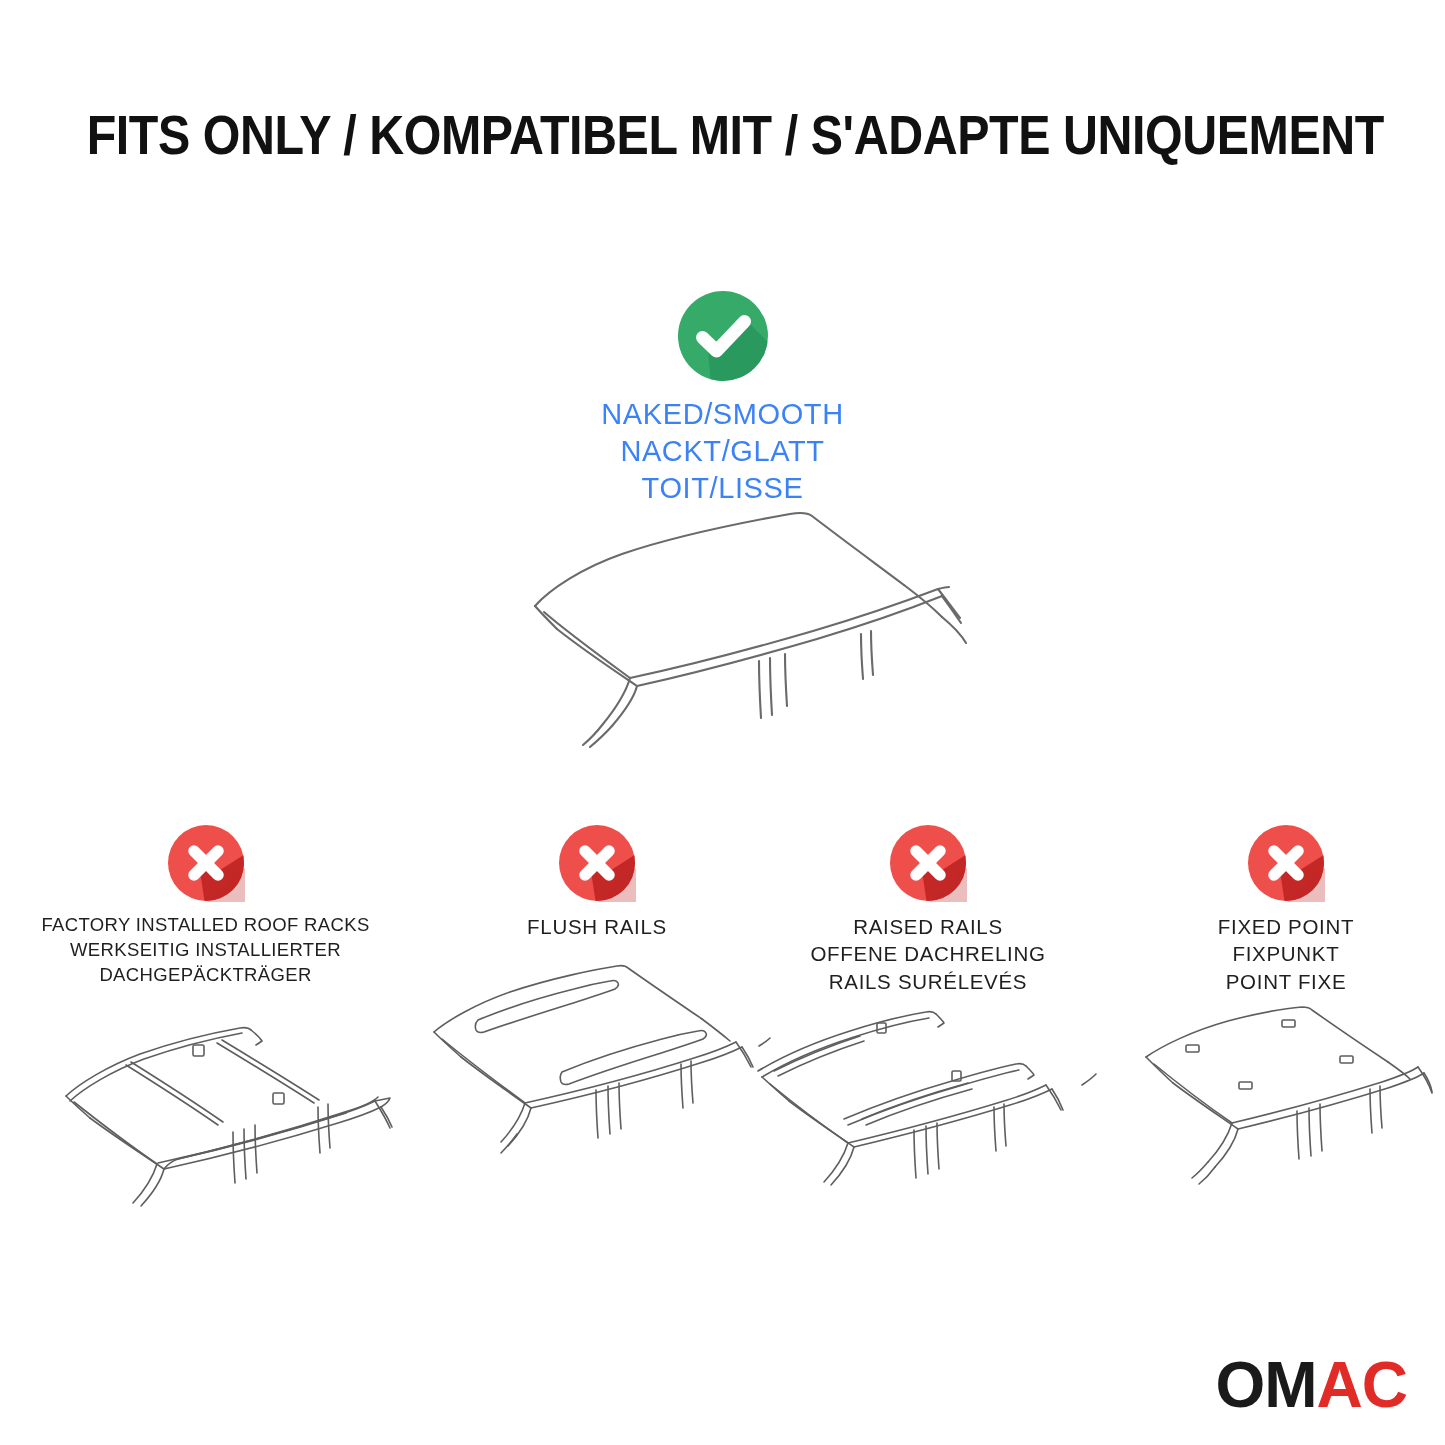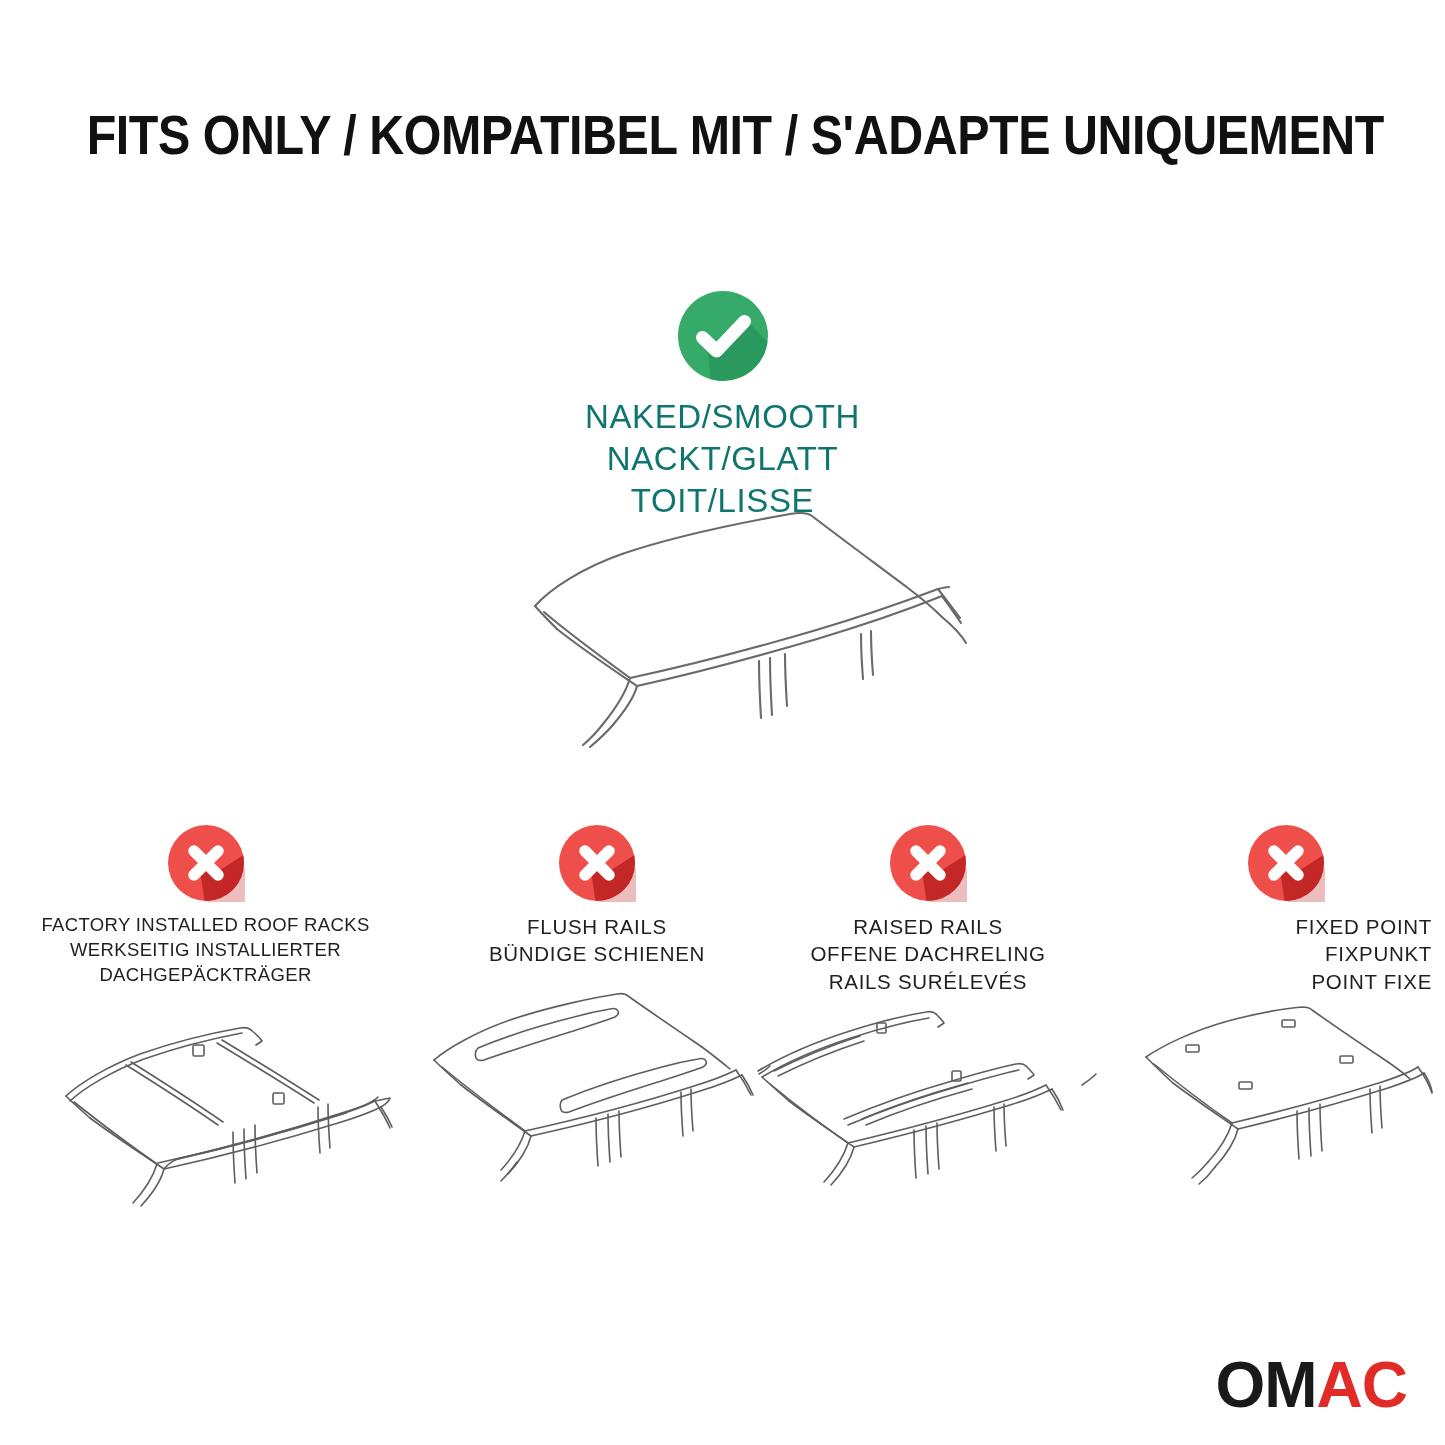"NAKED/SMOOTH" .ok-labels { color: #0f766e -> #3b82f6; font-size: 33px -> 29px }
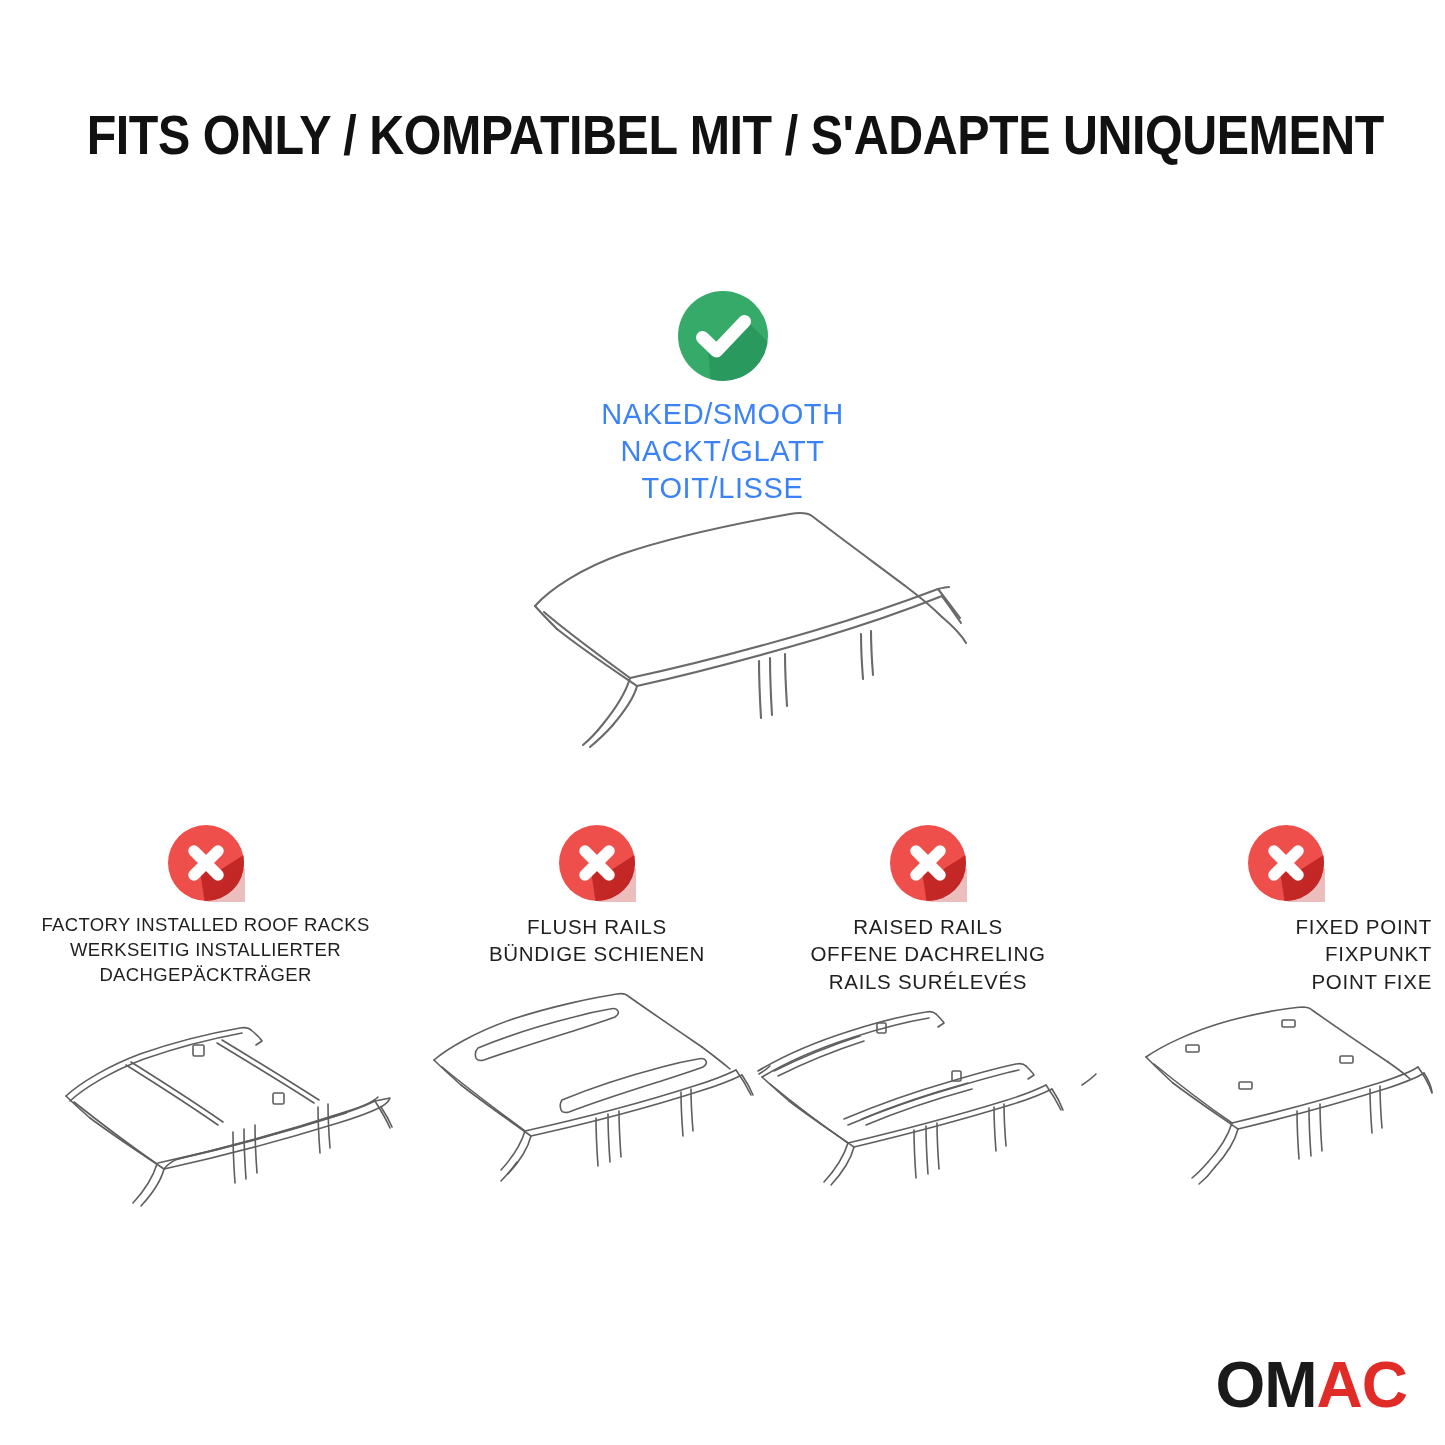"FIXED POINT" div.col { text-align: right -> none }
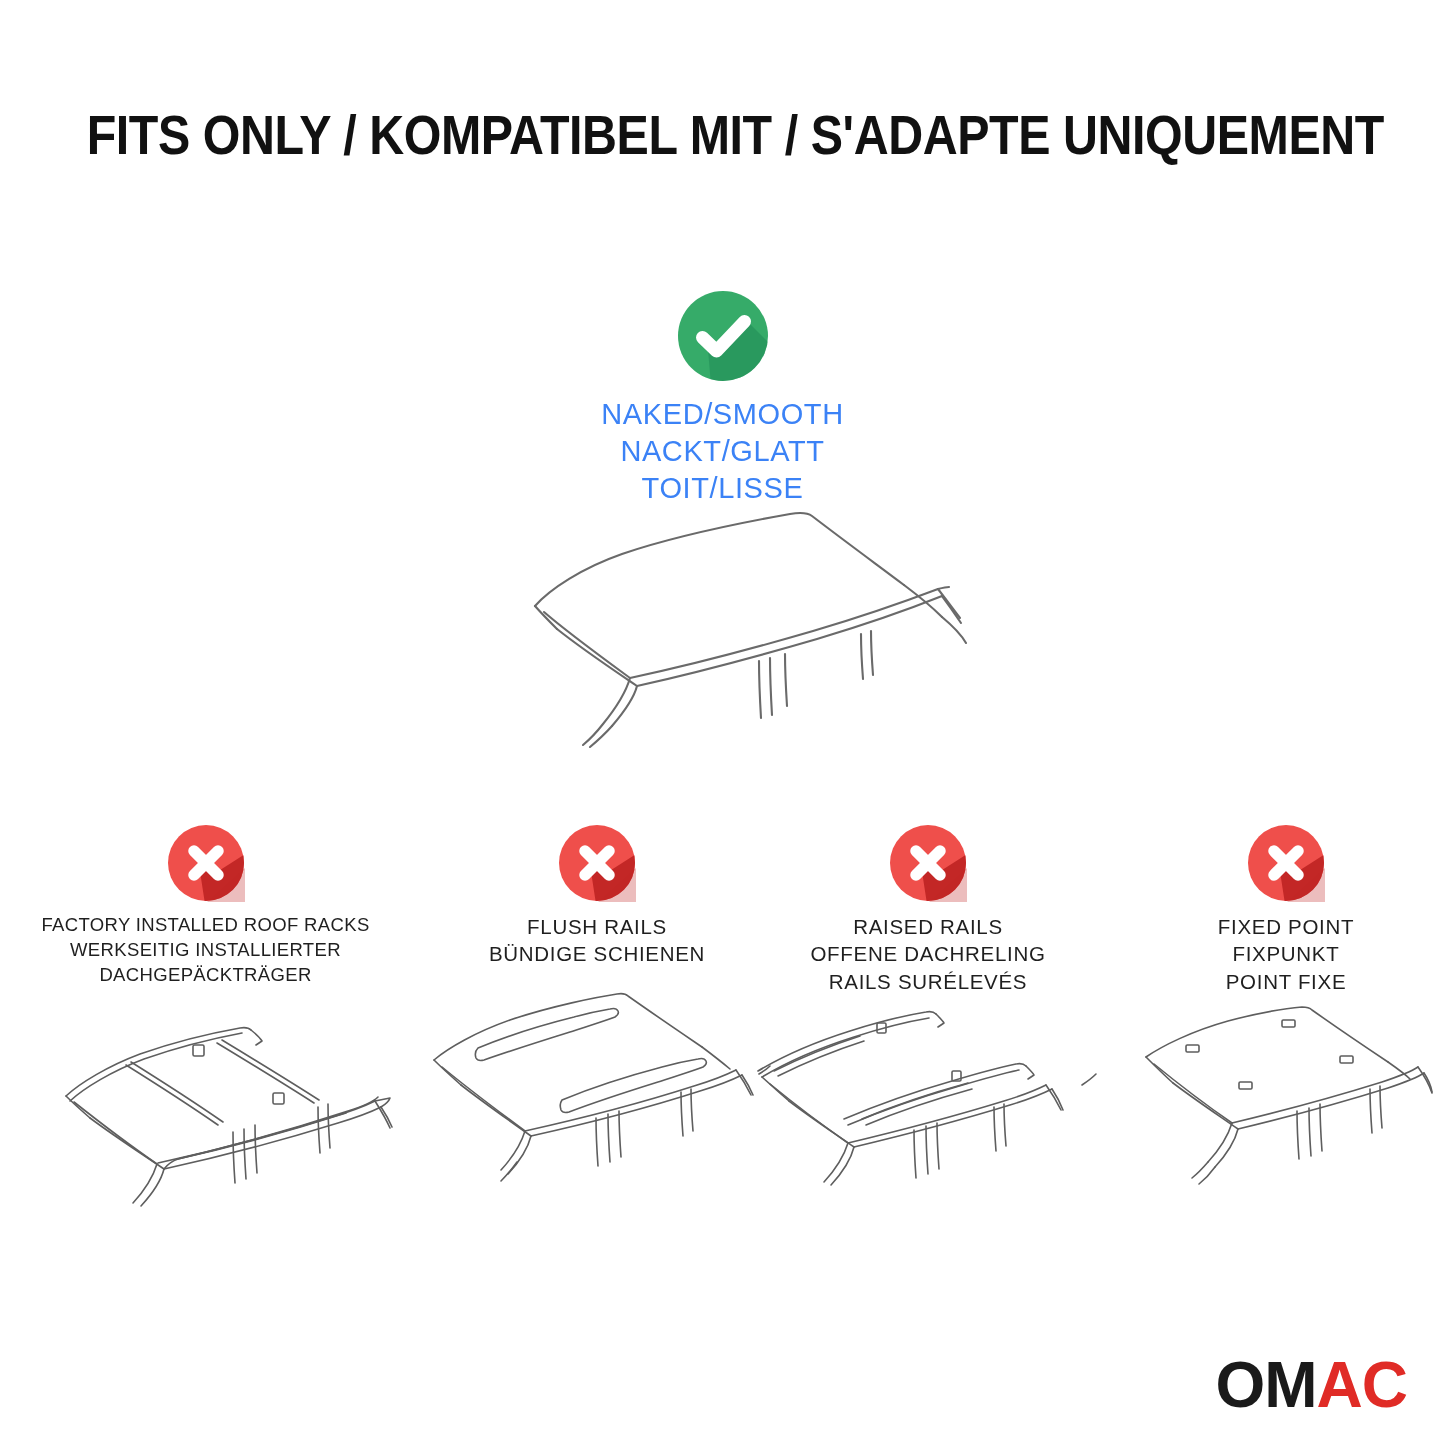"BÜNDIGE SCHIENEN" div { html: <div>BÜNDIGE SCHIENEN</div> -> none }
